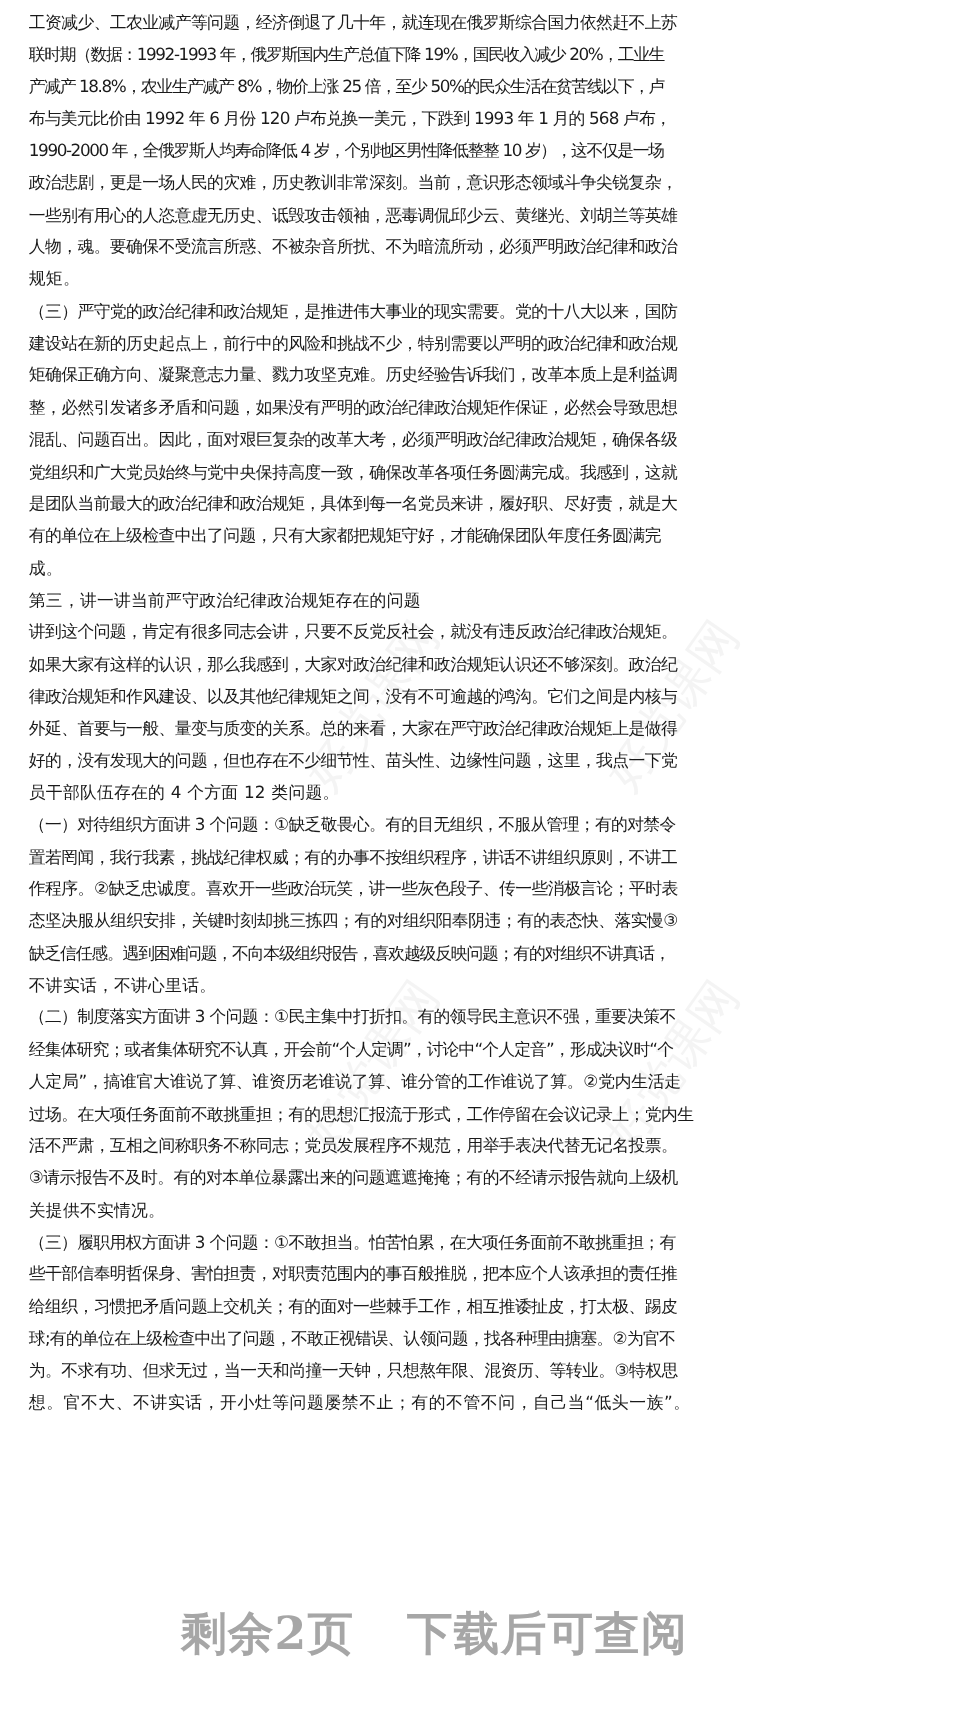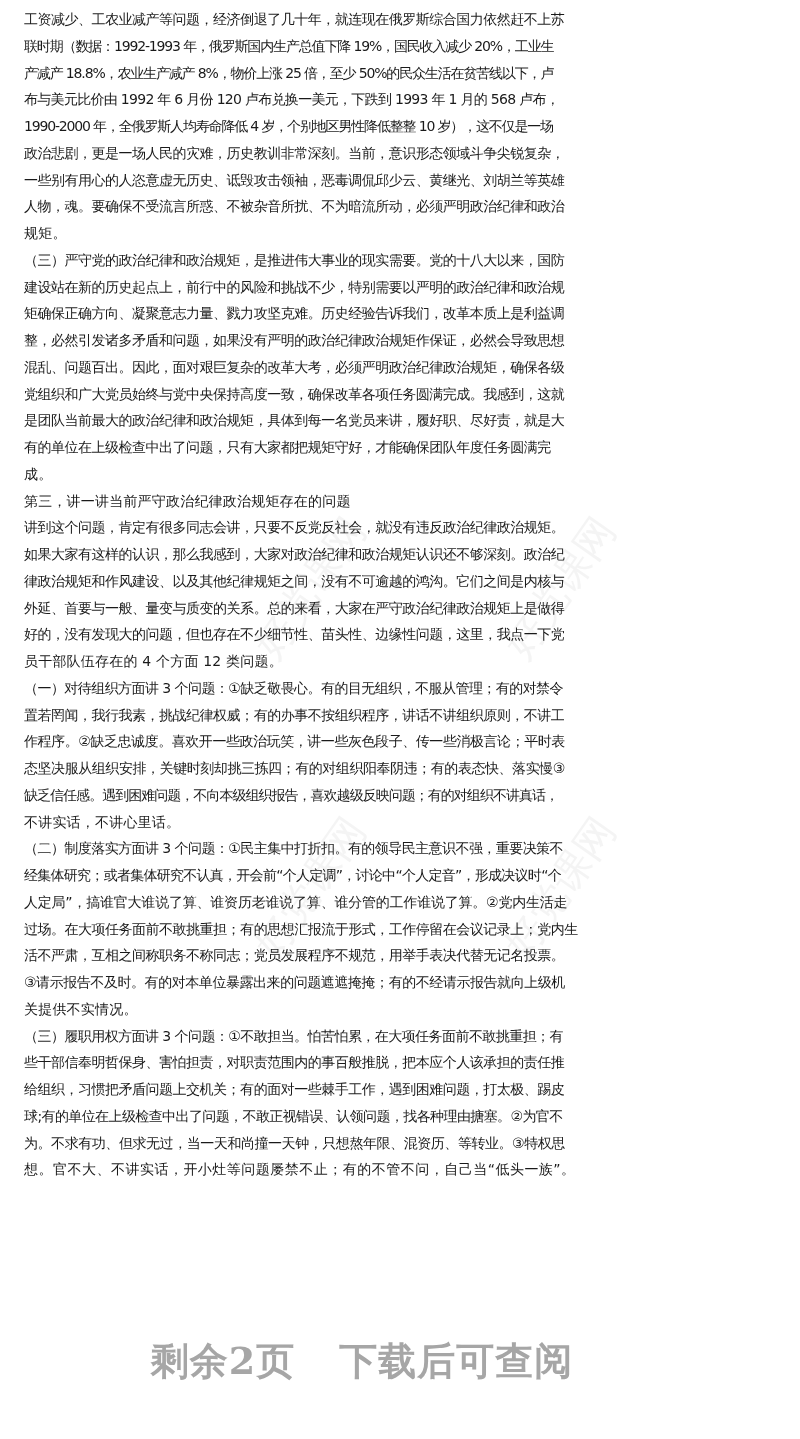"给组织，习惯把矛盾问题上交机关；有的面对一些棘手工作，遇到困难问题，打太极、踢皮" div.para { text: 遇到困难问题 -> 相互推诿扯皮 }
